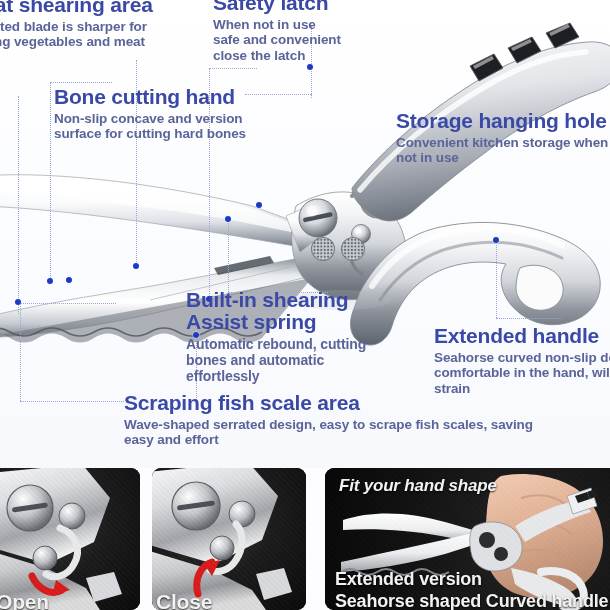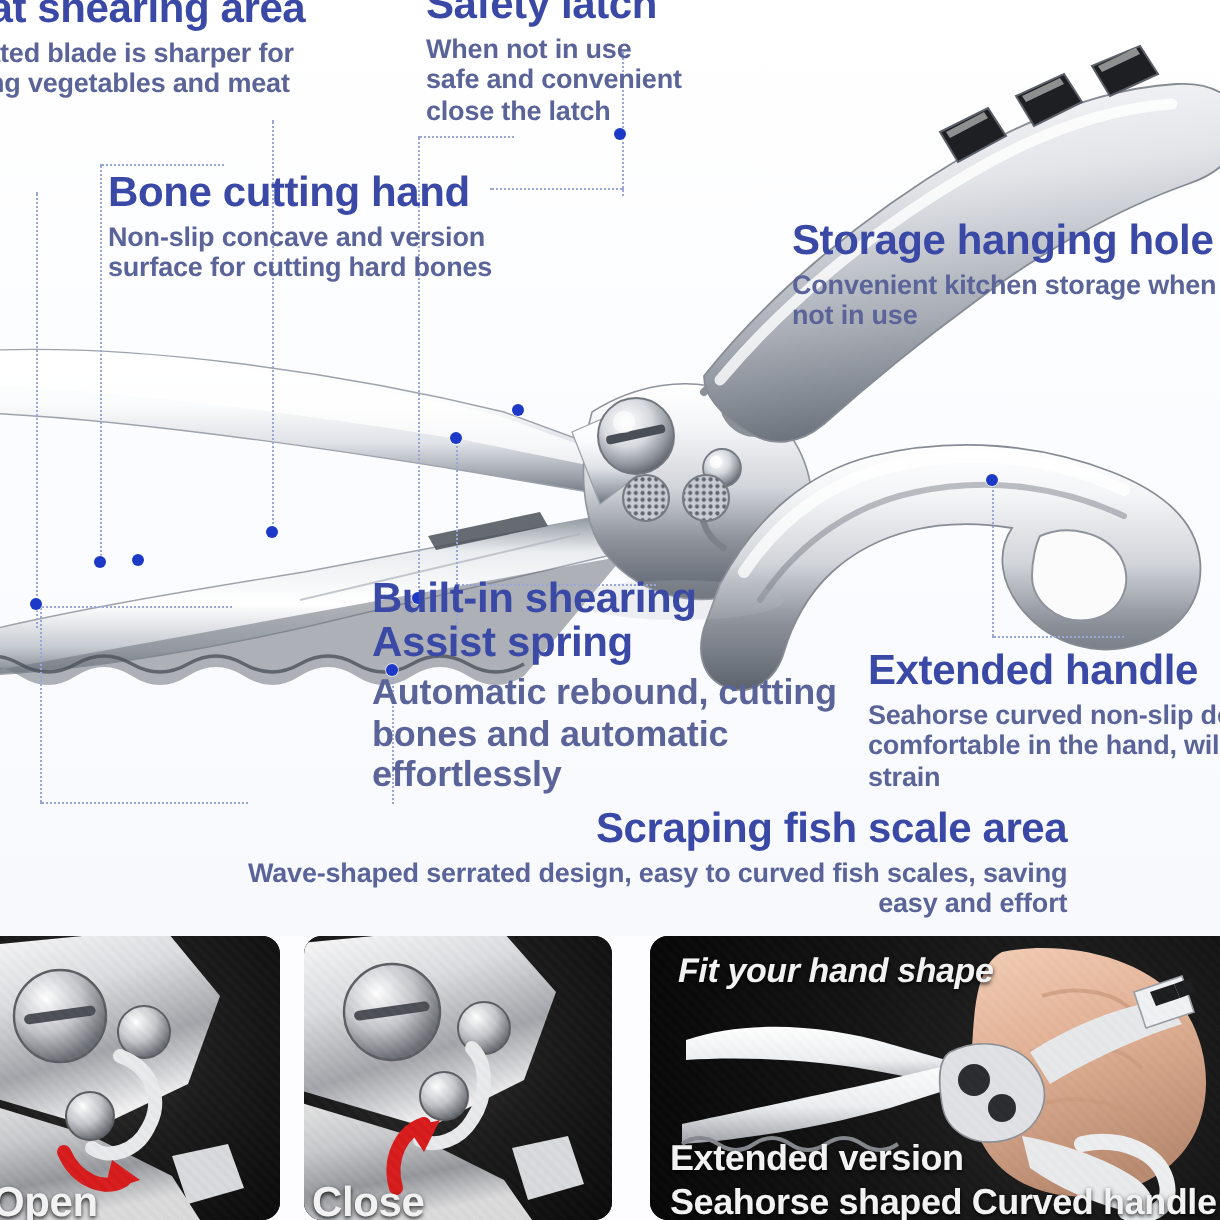"Automatic rebound, cutting" div.b { font-size: 18px -> 14px }
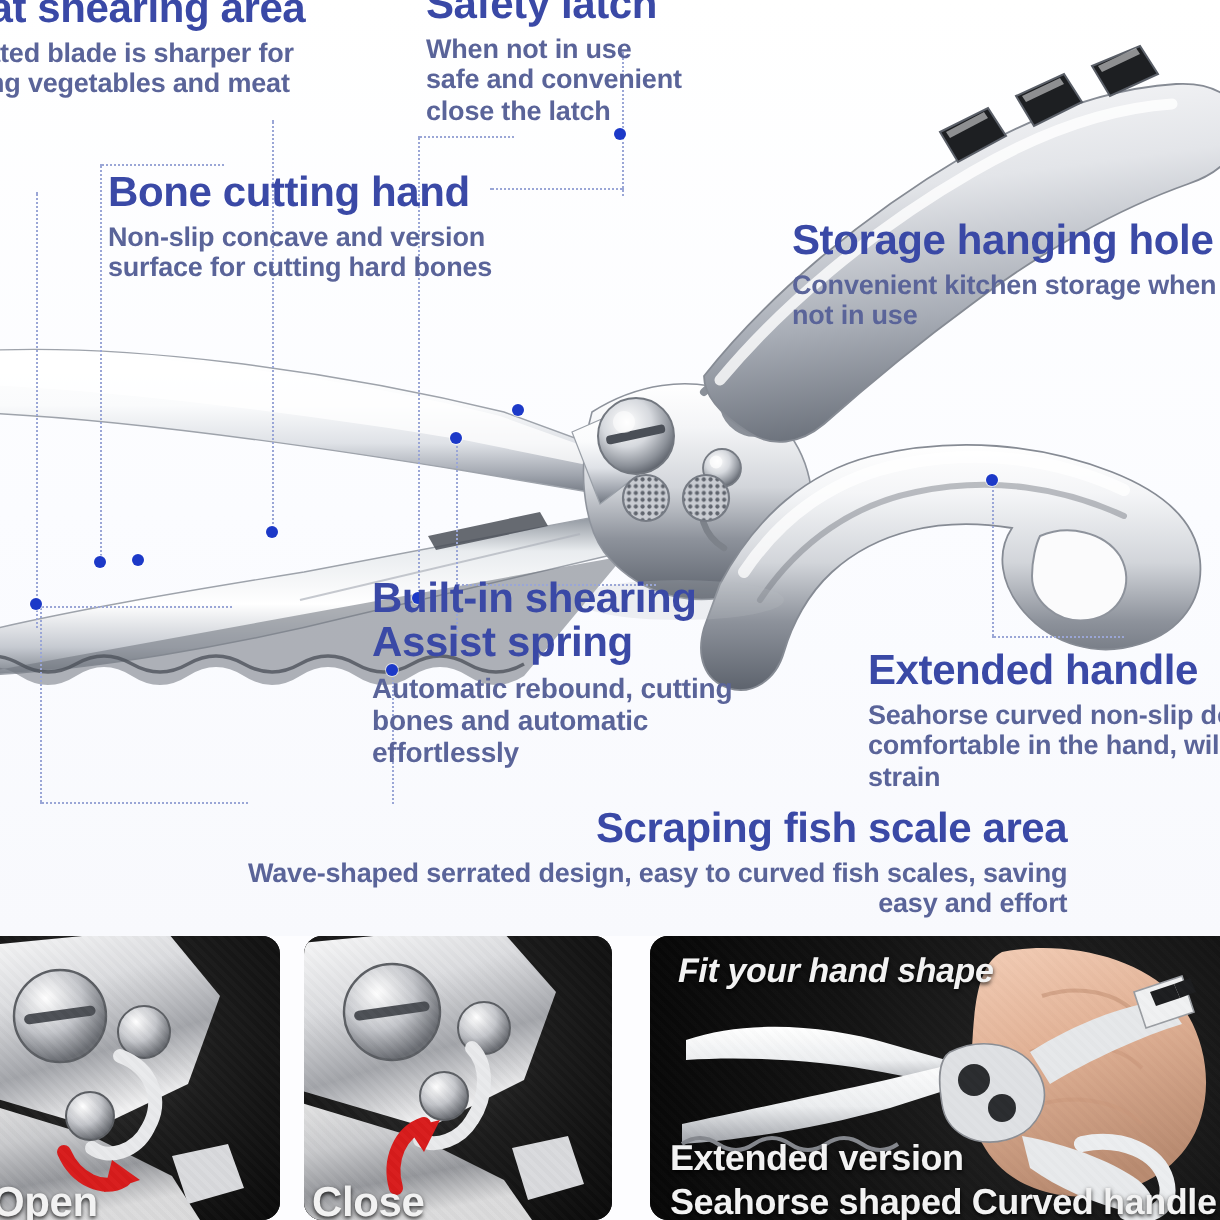"Scraping fish scale area" div.cal { text-align: right -> none; top: 404px -> 392px }
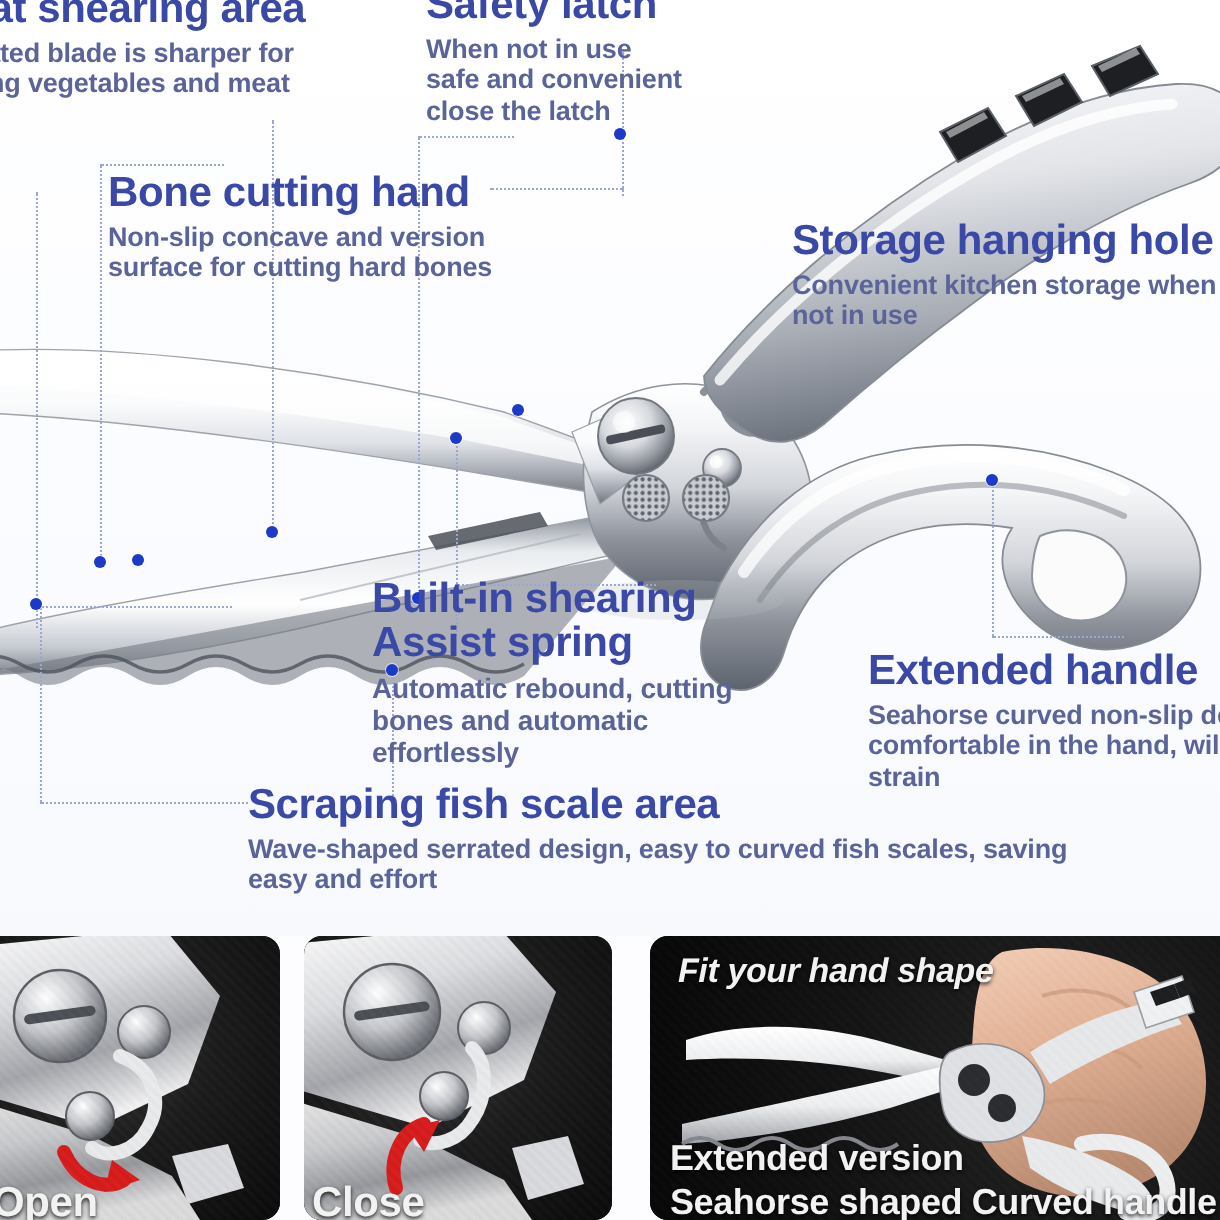"Wave-shaped serrated design, easy to" div { text: curved -> scrape }
